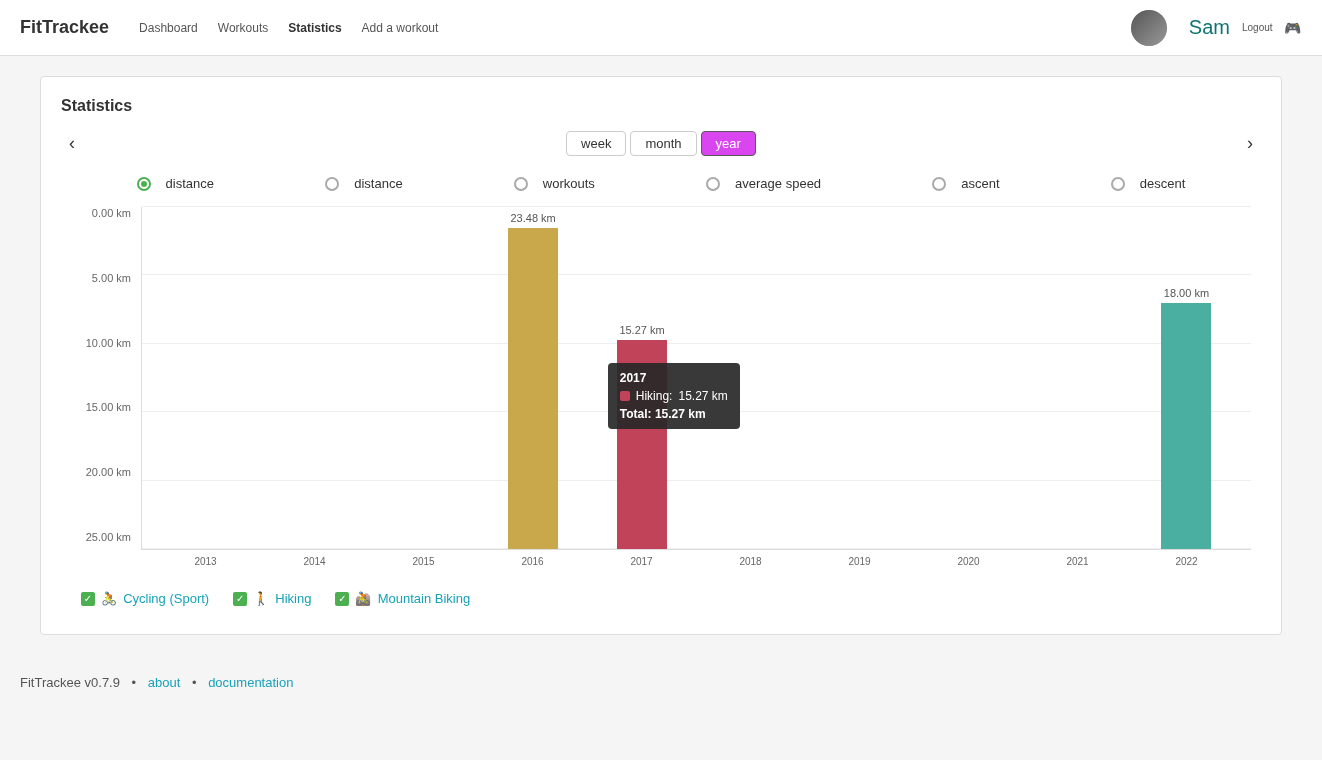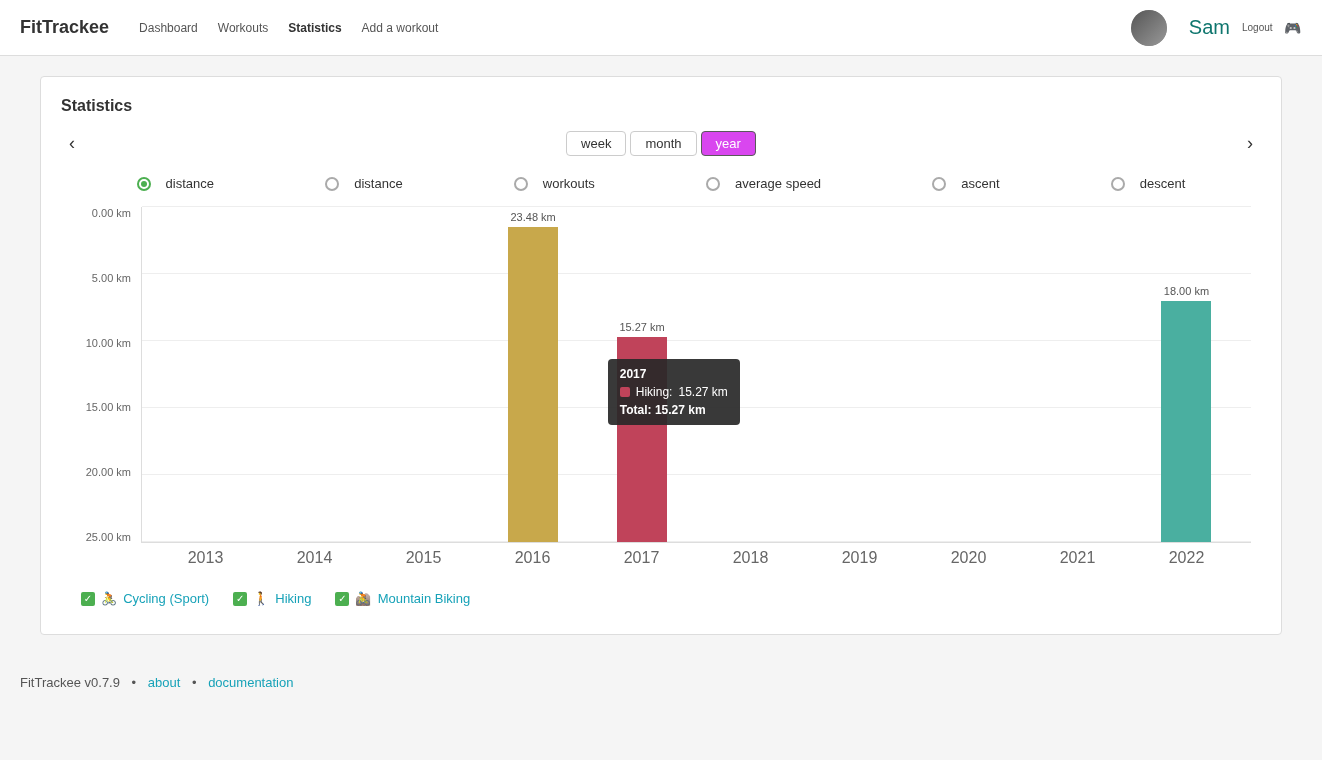"2013" .x-labels { font-size: 16px -> 10px }
